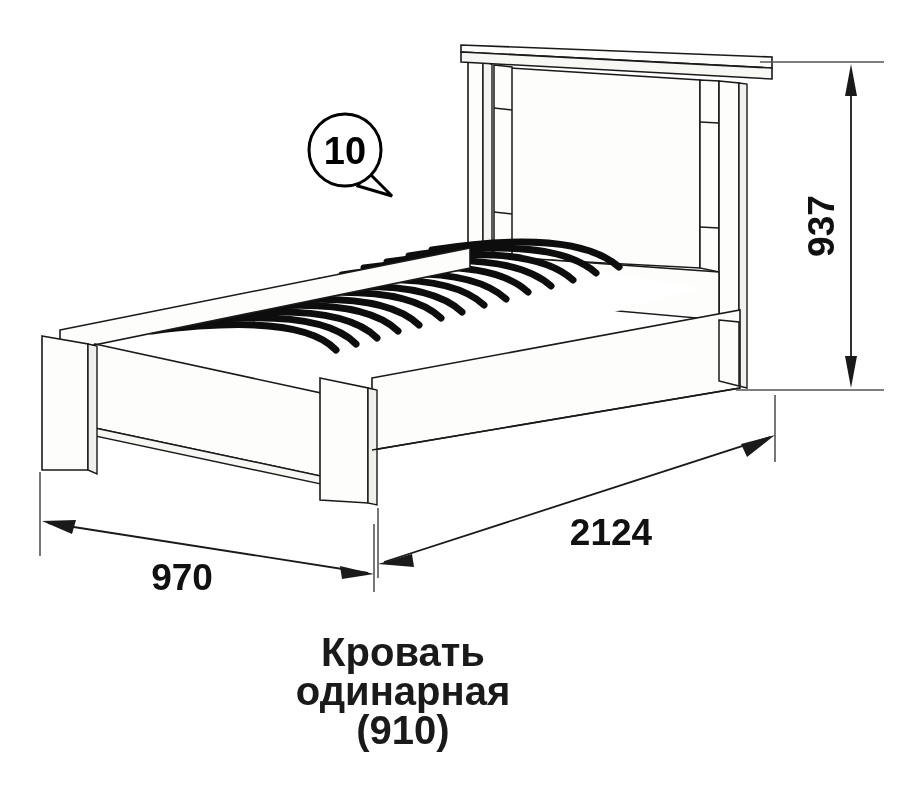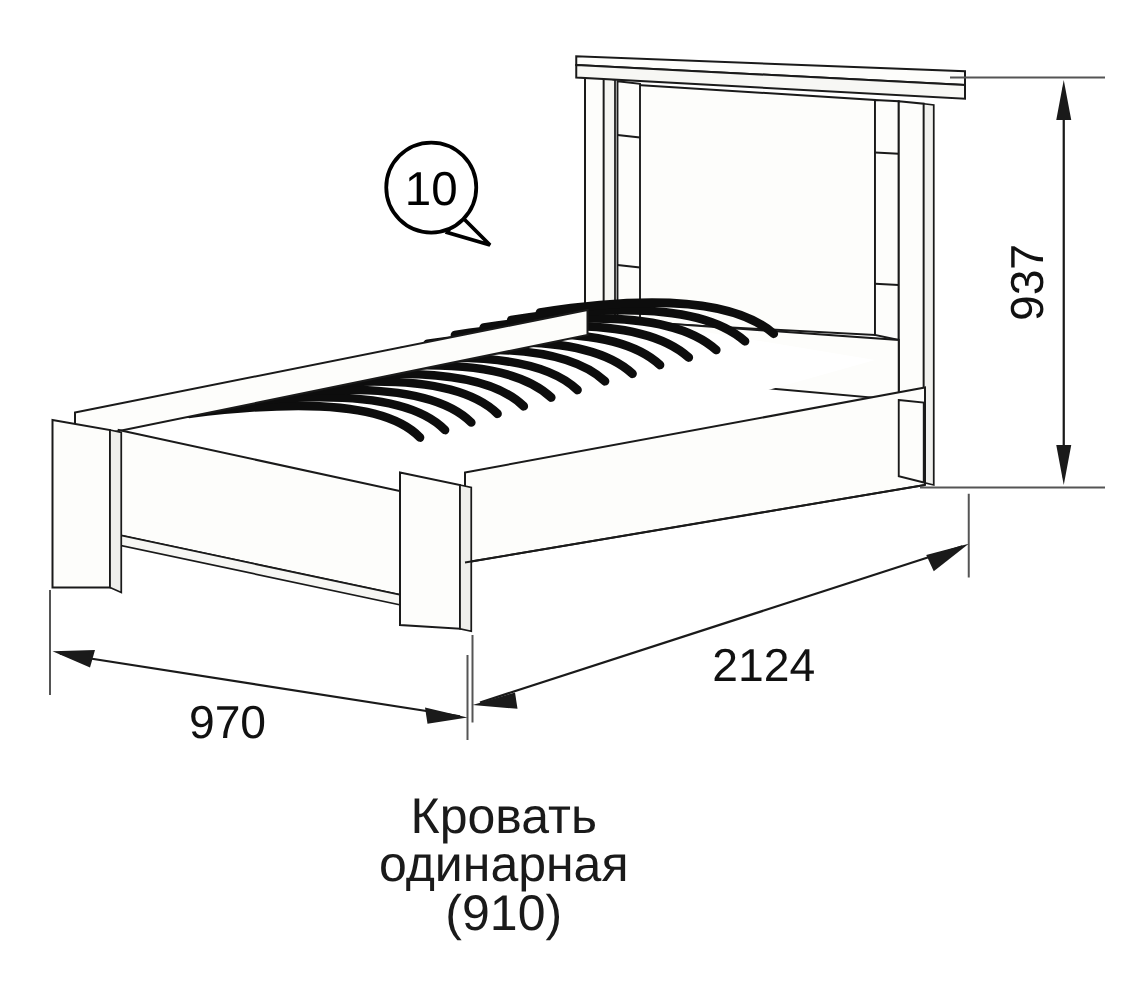"10" #drawing-root { font-weight: none -> bold }
